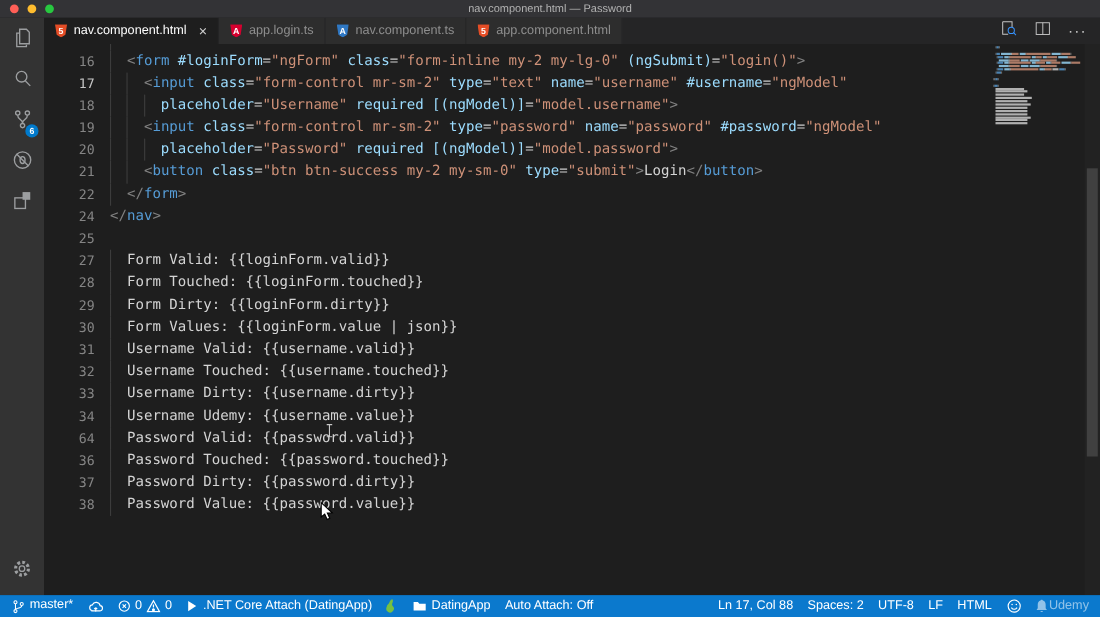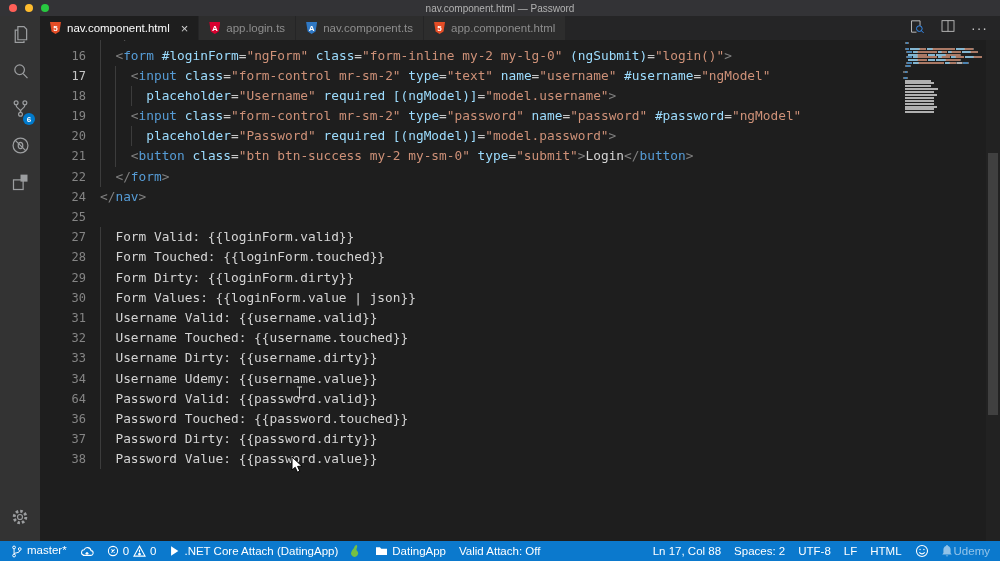"Valid Attach: Off" span { text: Valid -> Auto }
